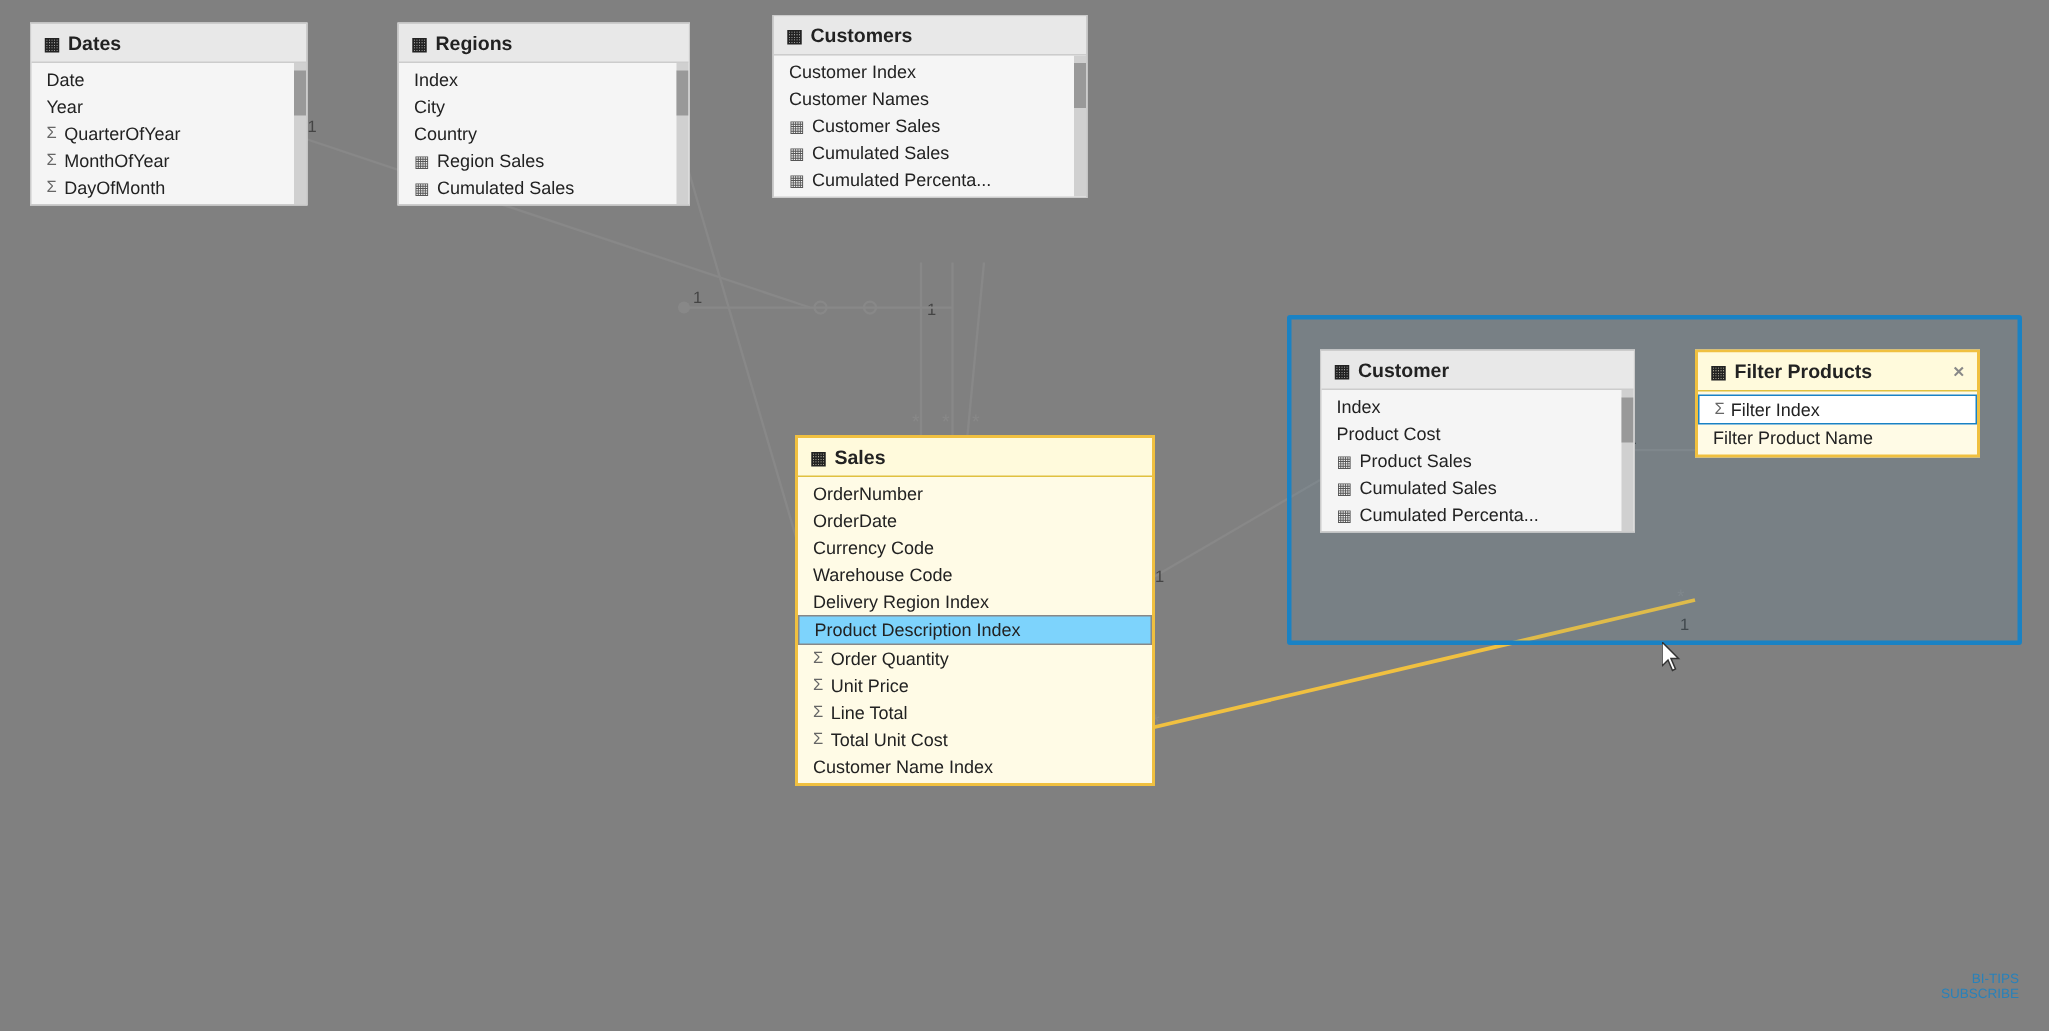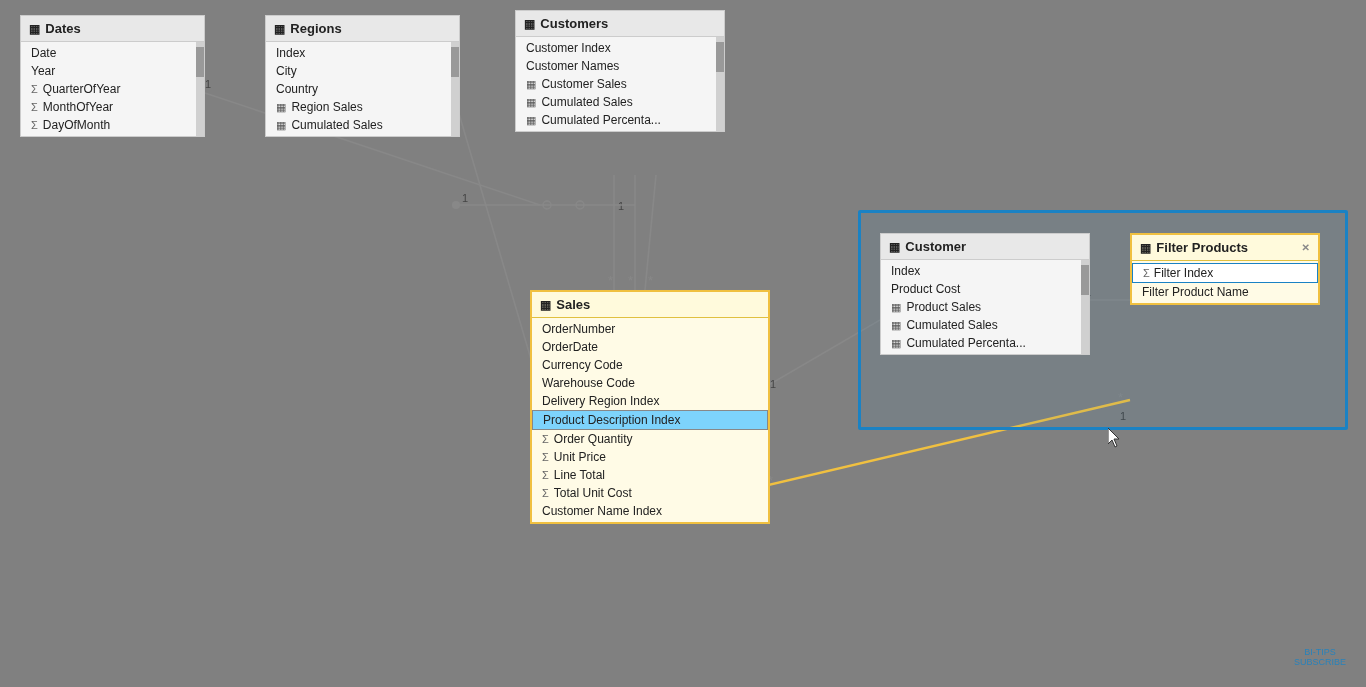"BI-TIPS" .watermark { text-align: center -> right }
